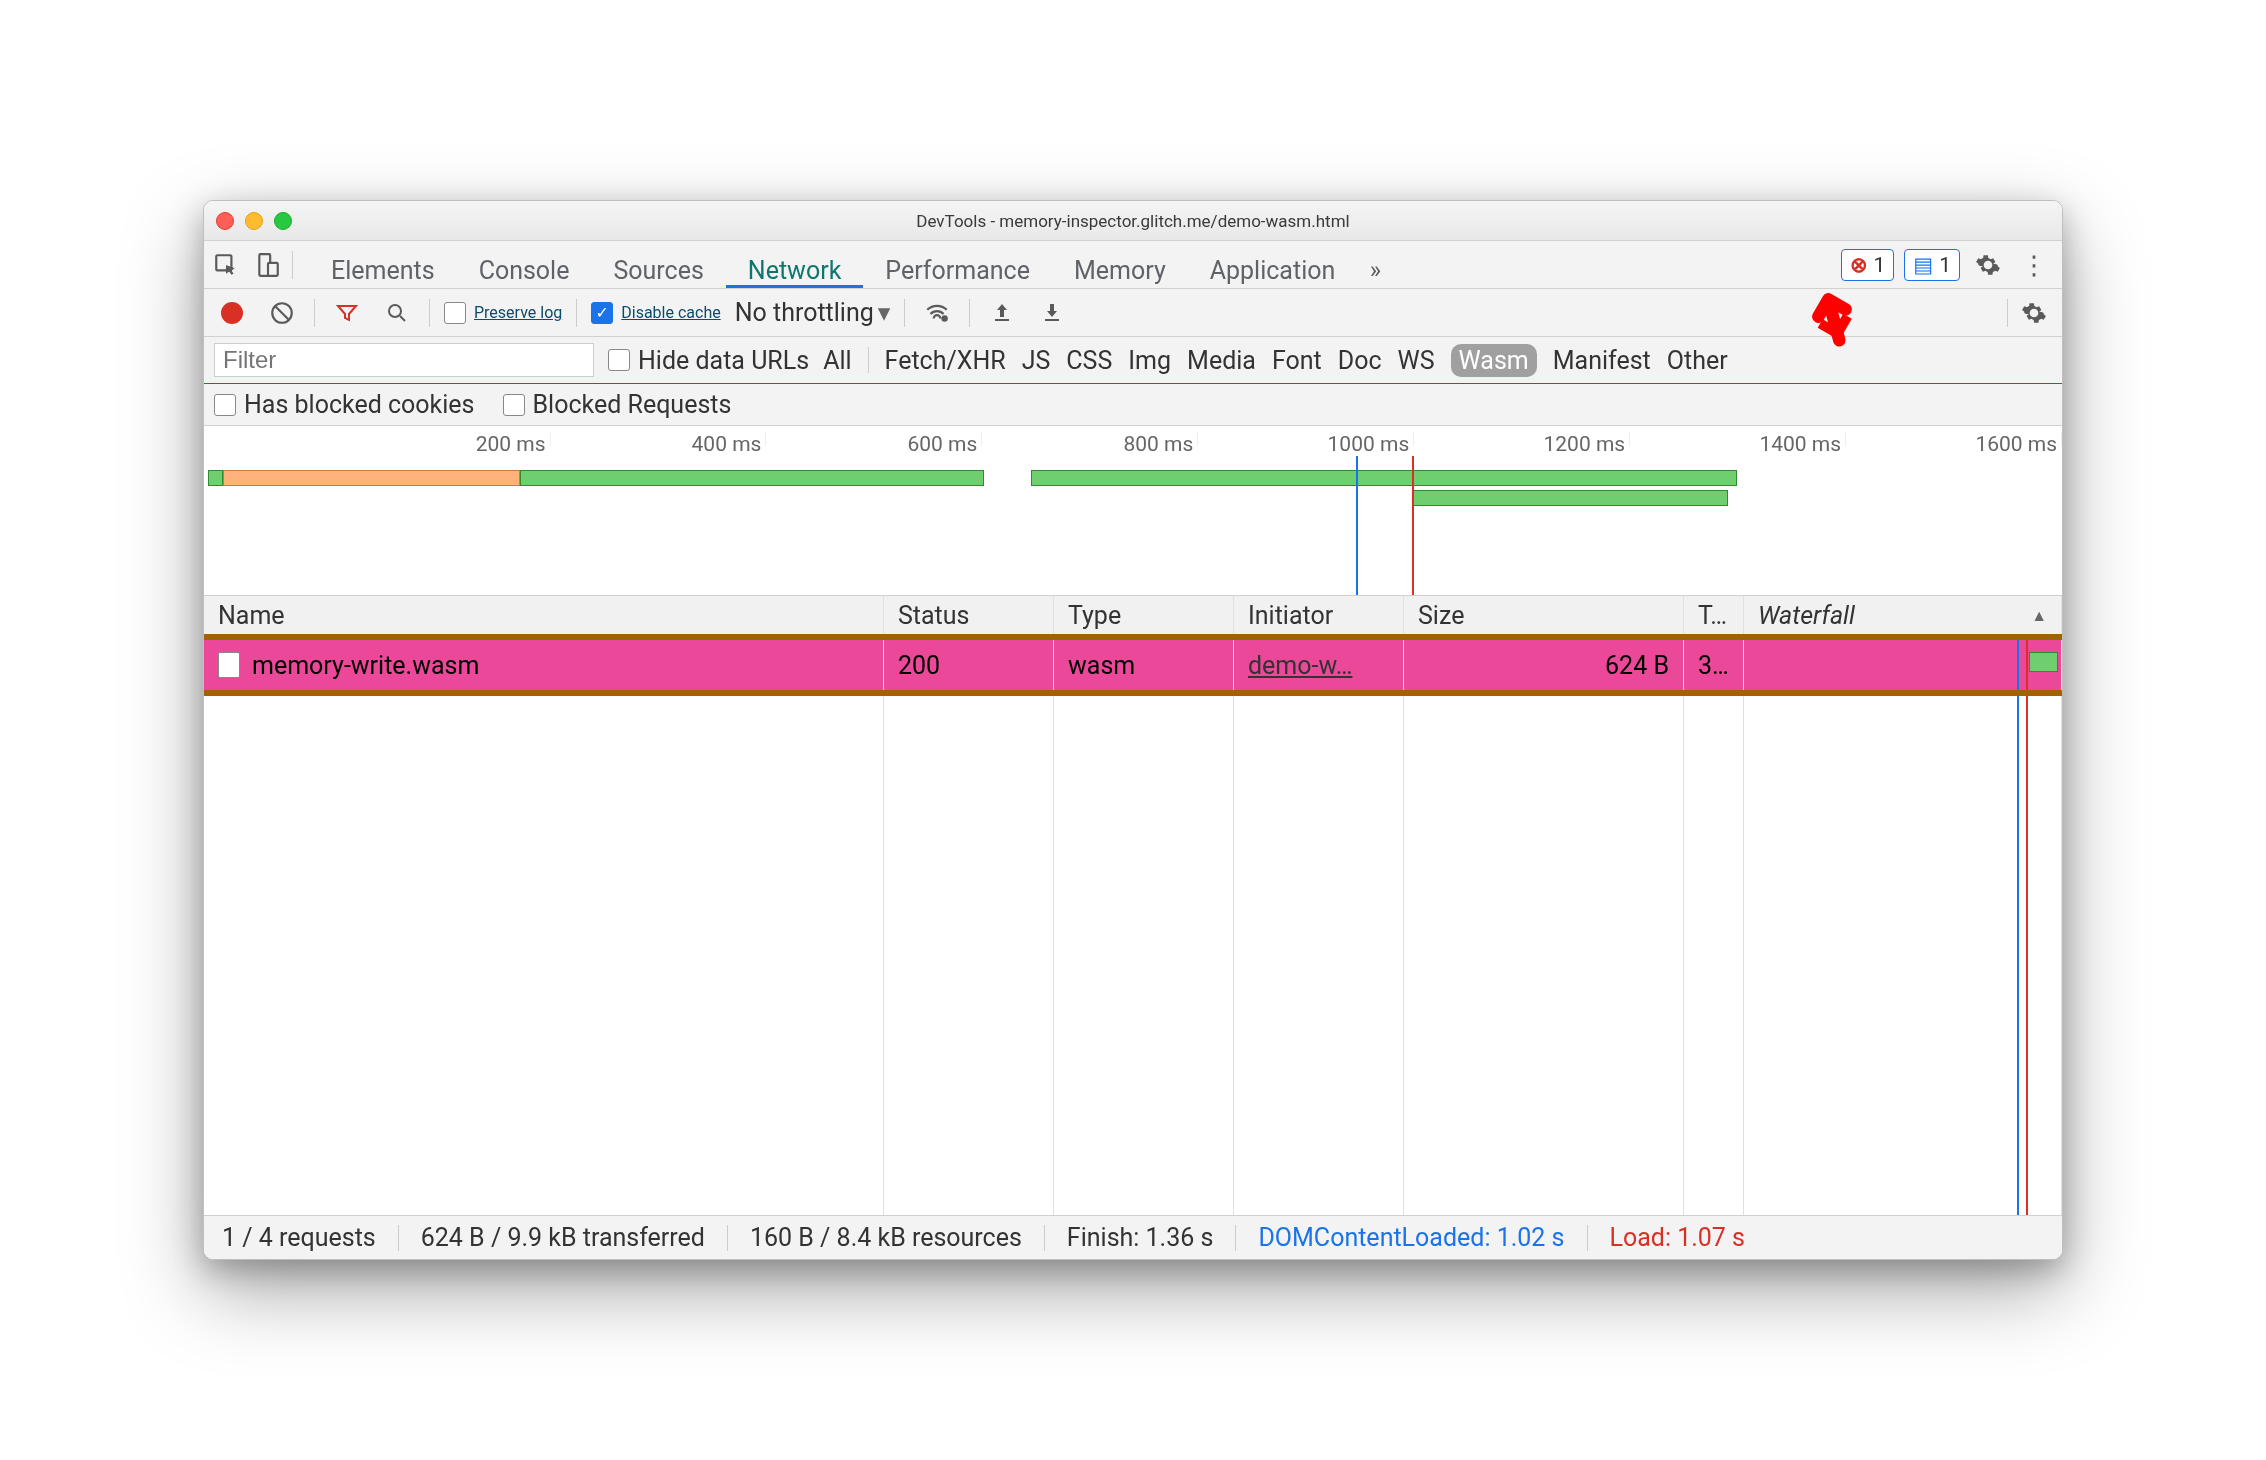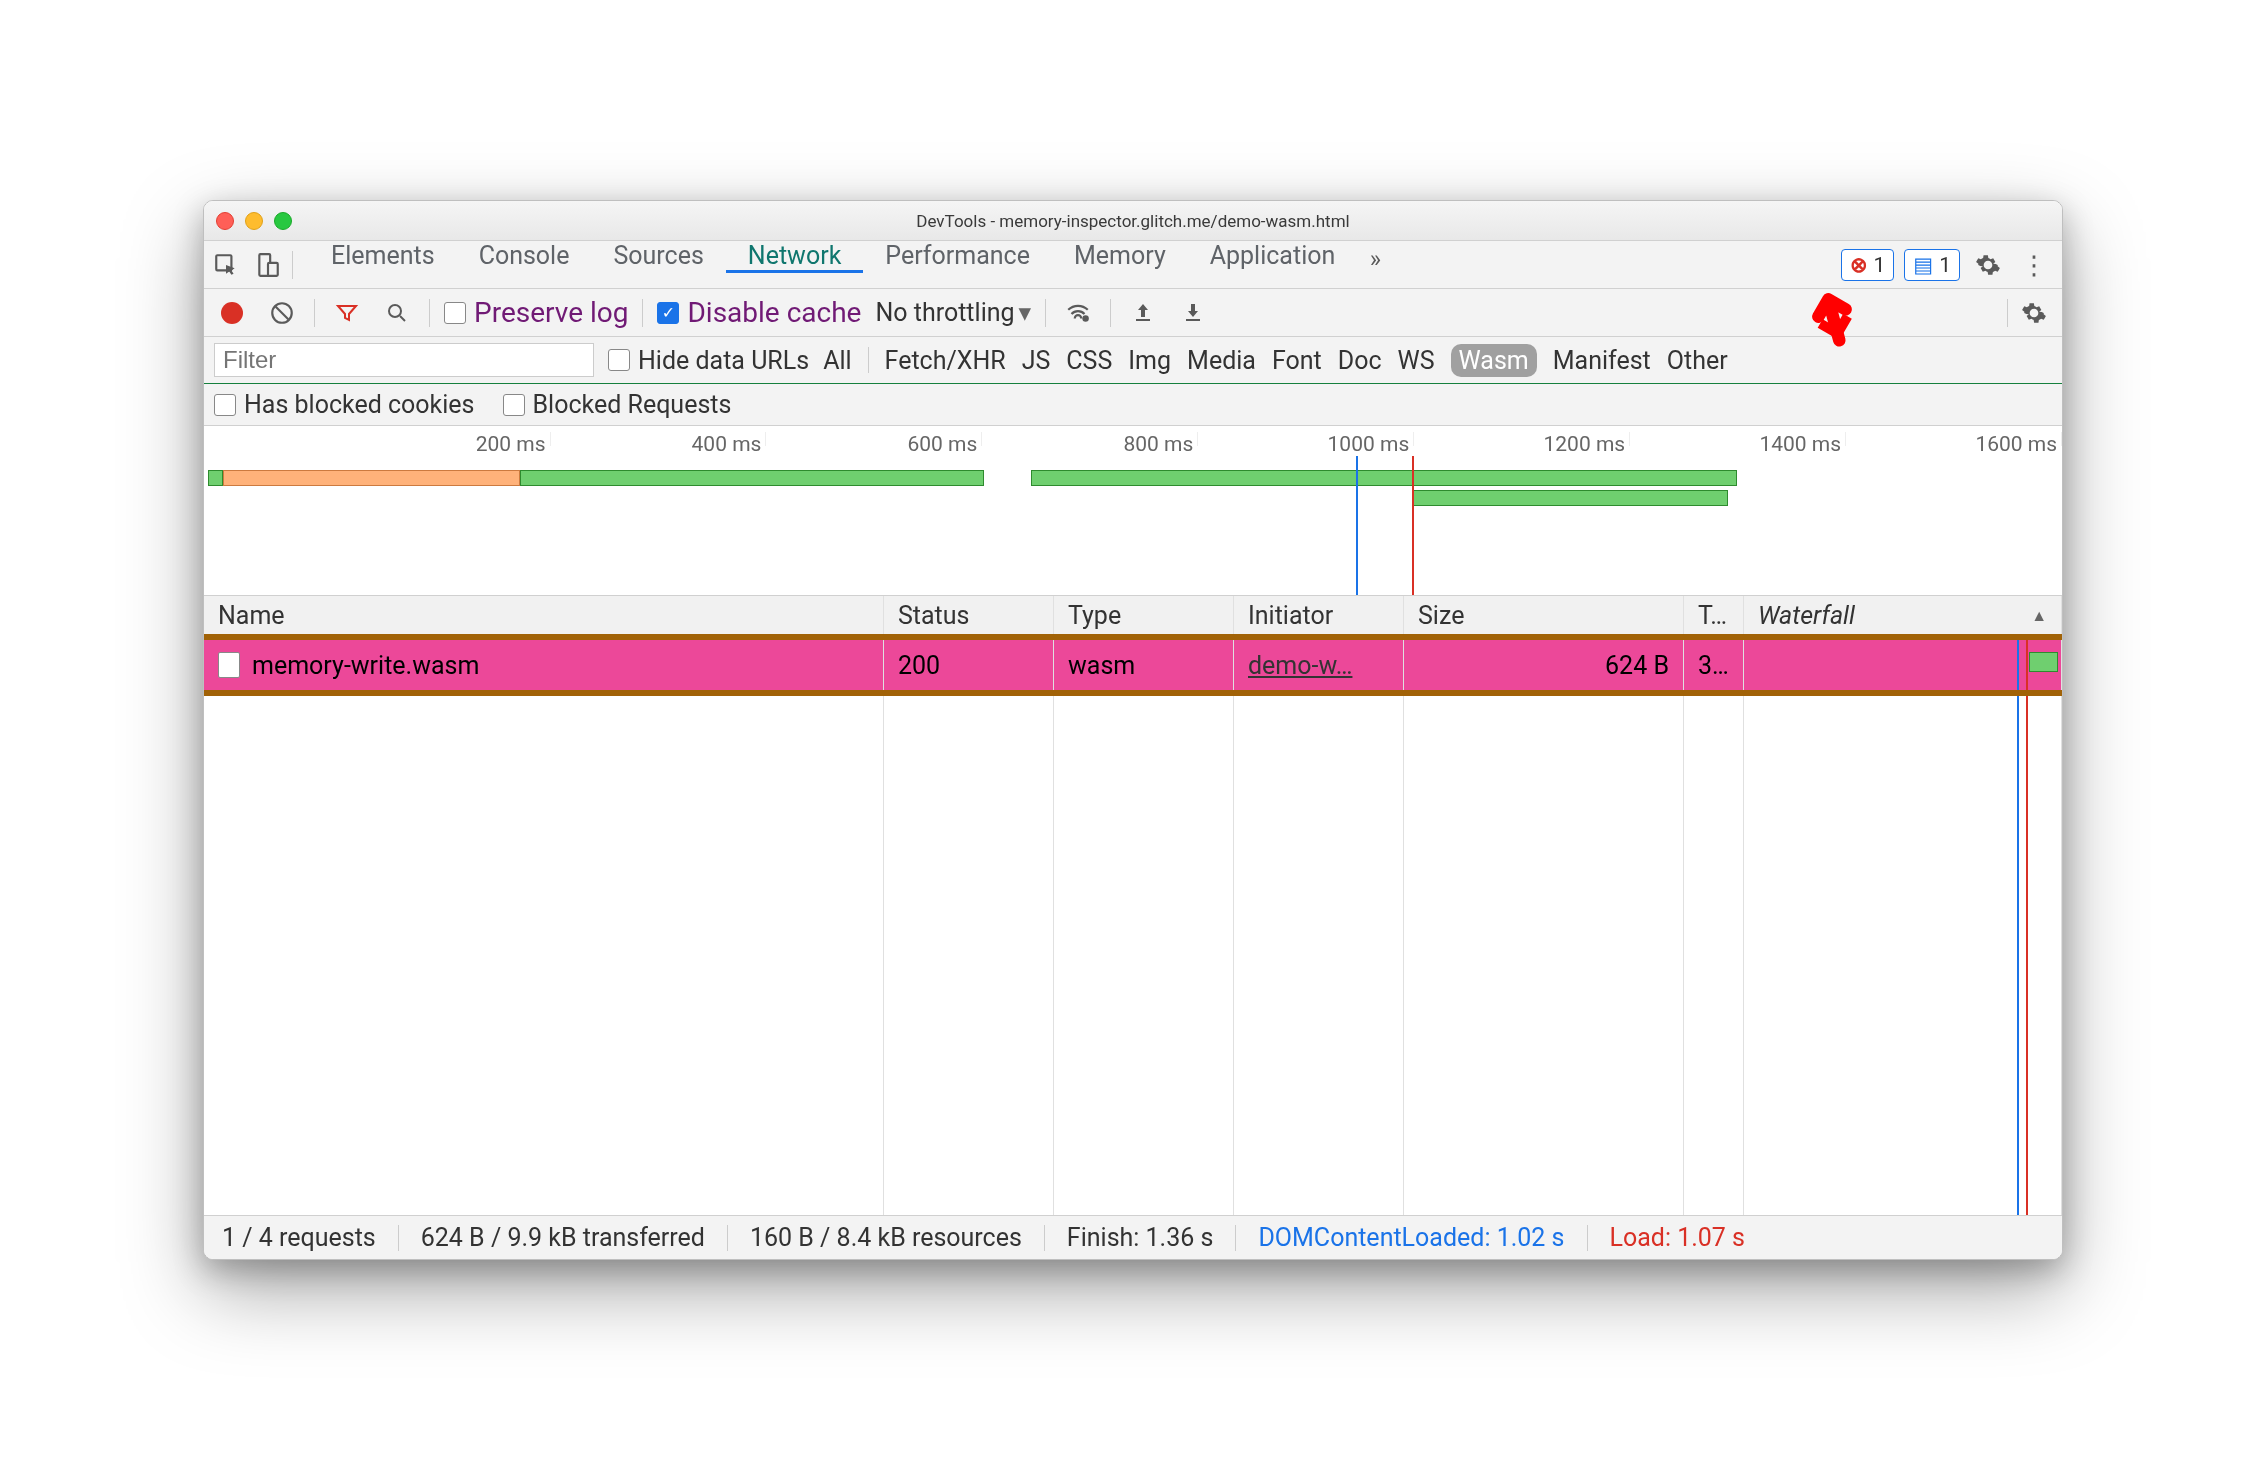"Elements" .tabs { align-items: flex-start -> flex-end }
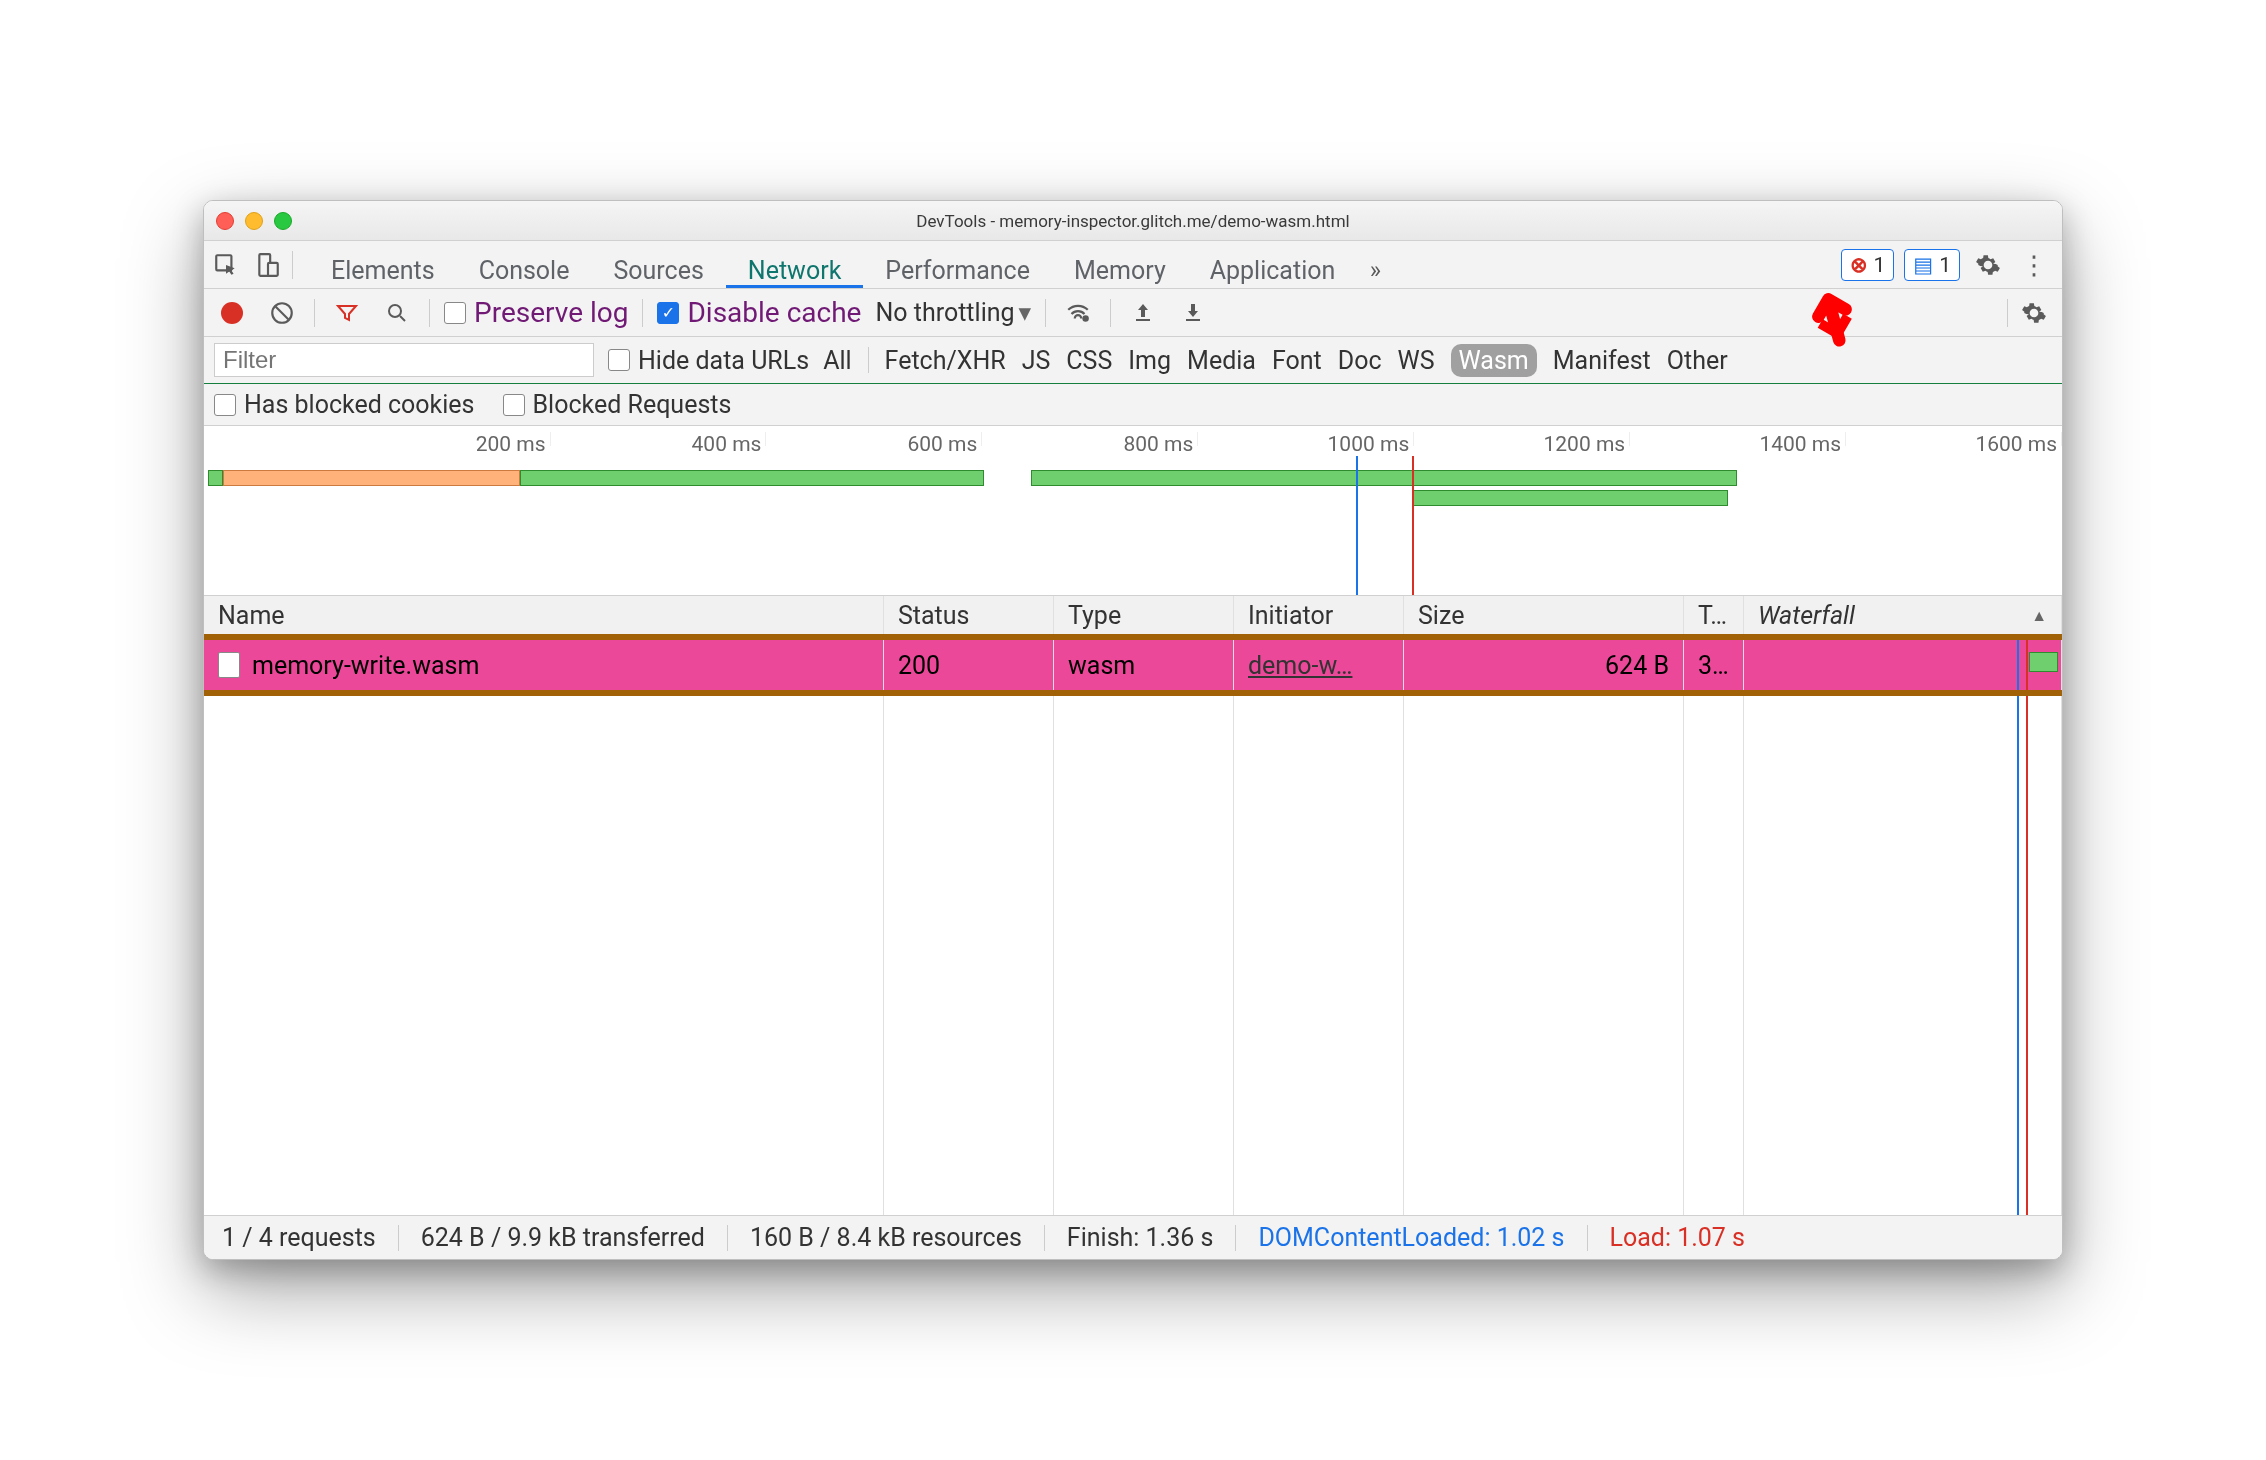"Preserve log" .lbl { color: #701a75 -> #0c4a6e; font-size: 28px -> 16px; text-decoration: none -> underline }
